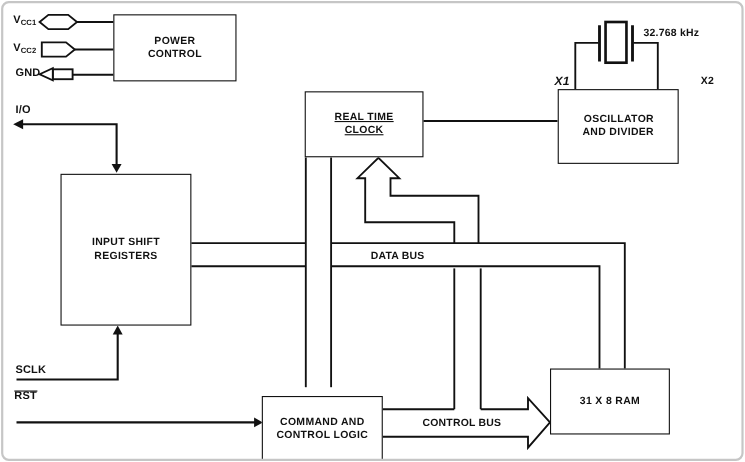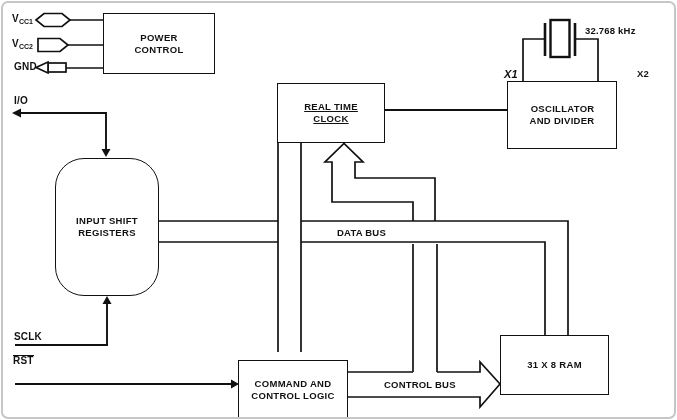"INPUT SHIFT" .blk-isr { border-radius: 29px -> none; width: 104px -> 119px }
